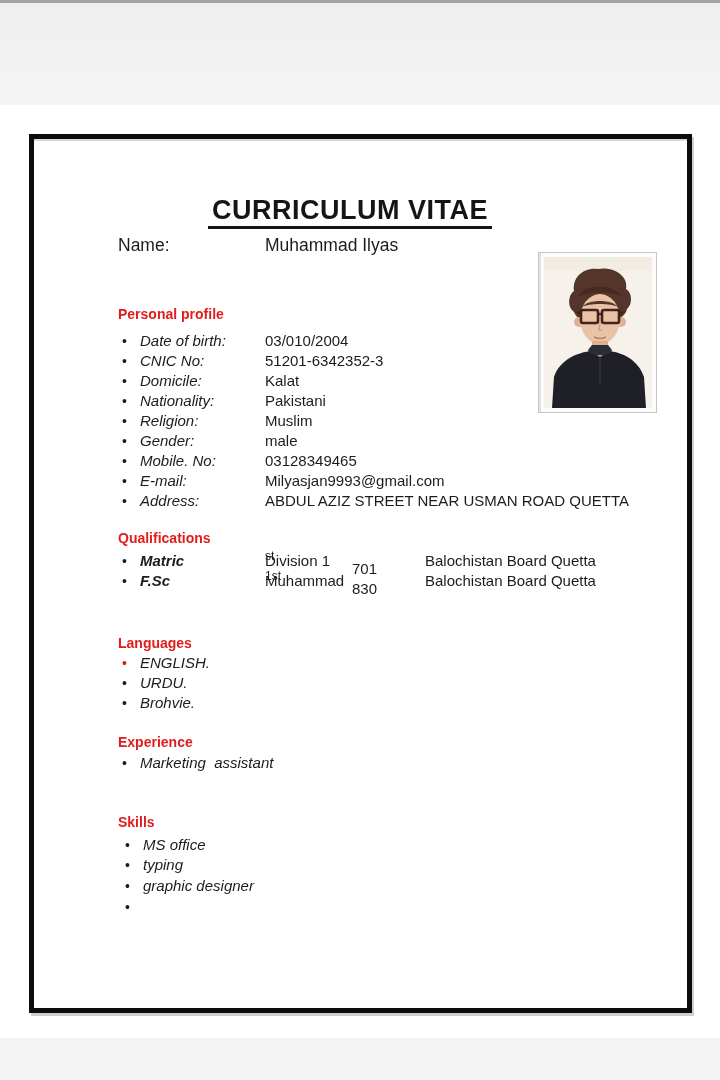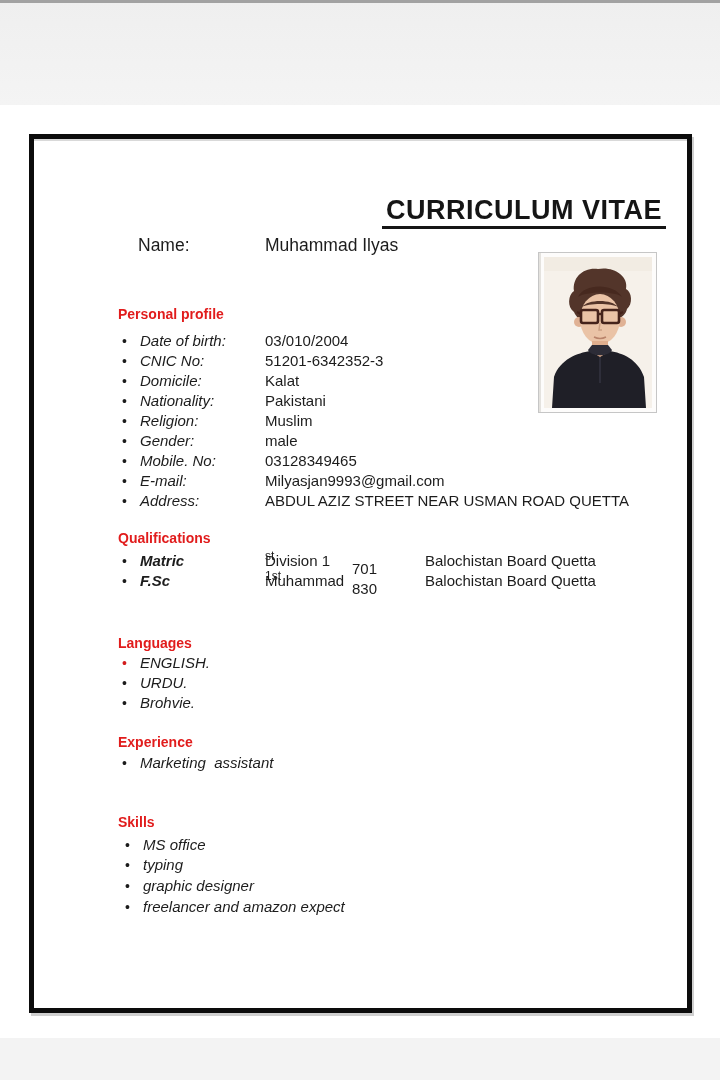"CURRICULUM VITAE" .title-wrap { text-align: right -> center }
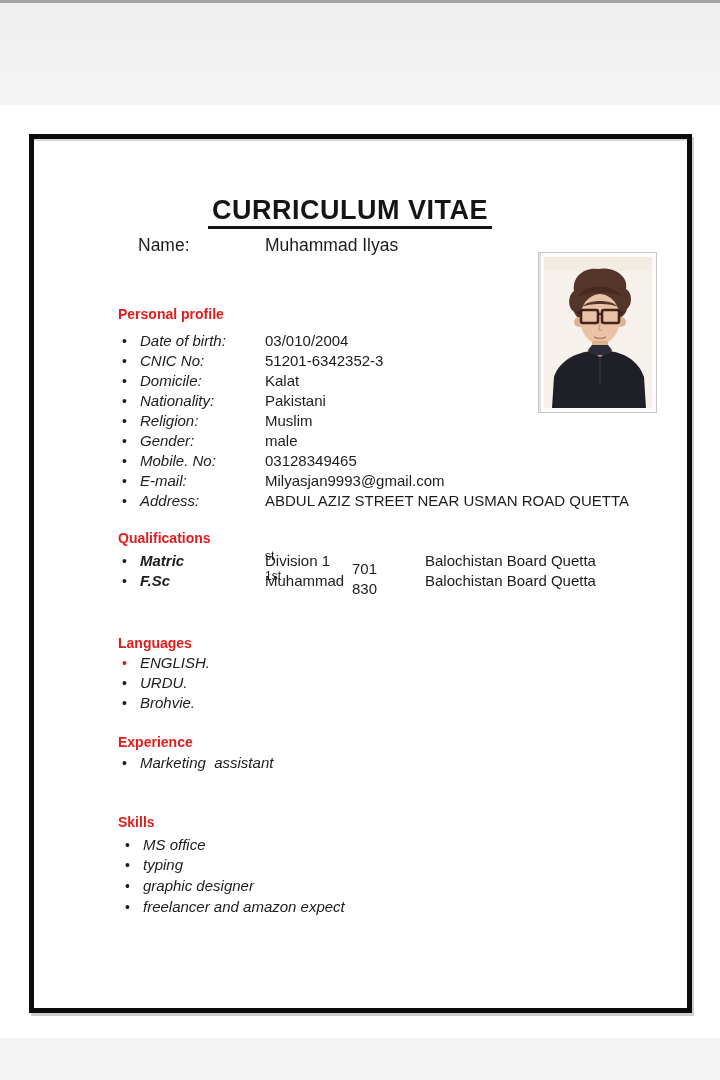"Name:" .info .lab { margin-left: 20px -> none }
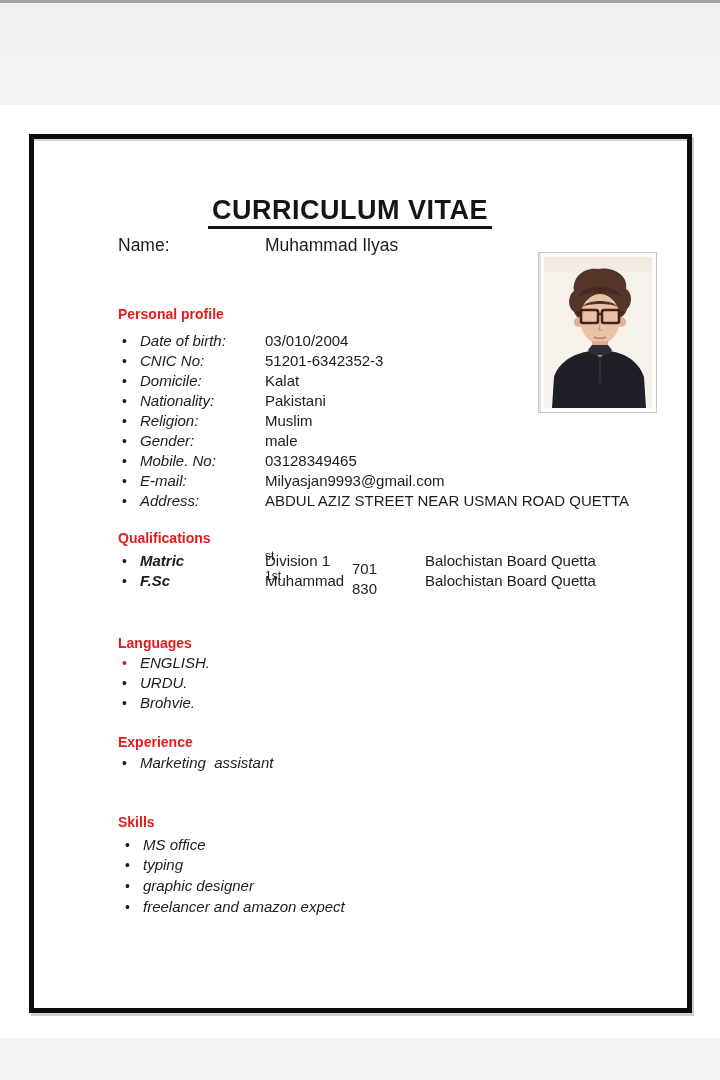"freelancer and amazon expect" span.lab { html: <span>freelancer and amazon expect</span> -> none }
